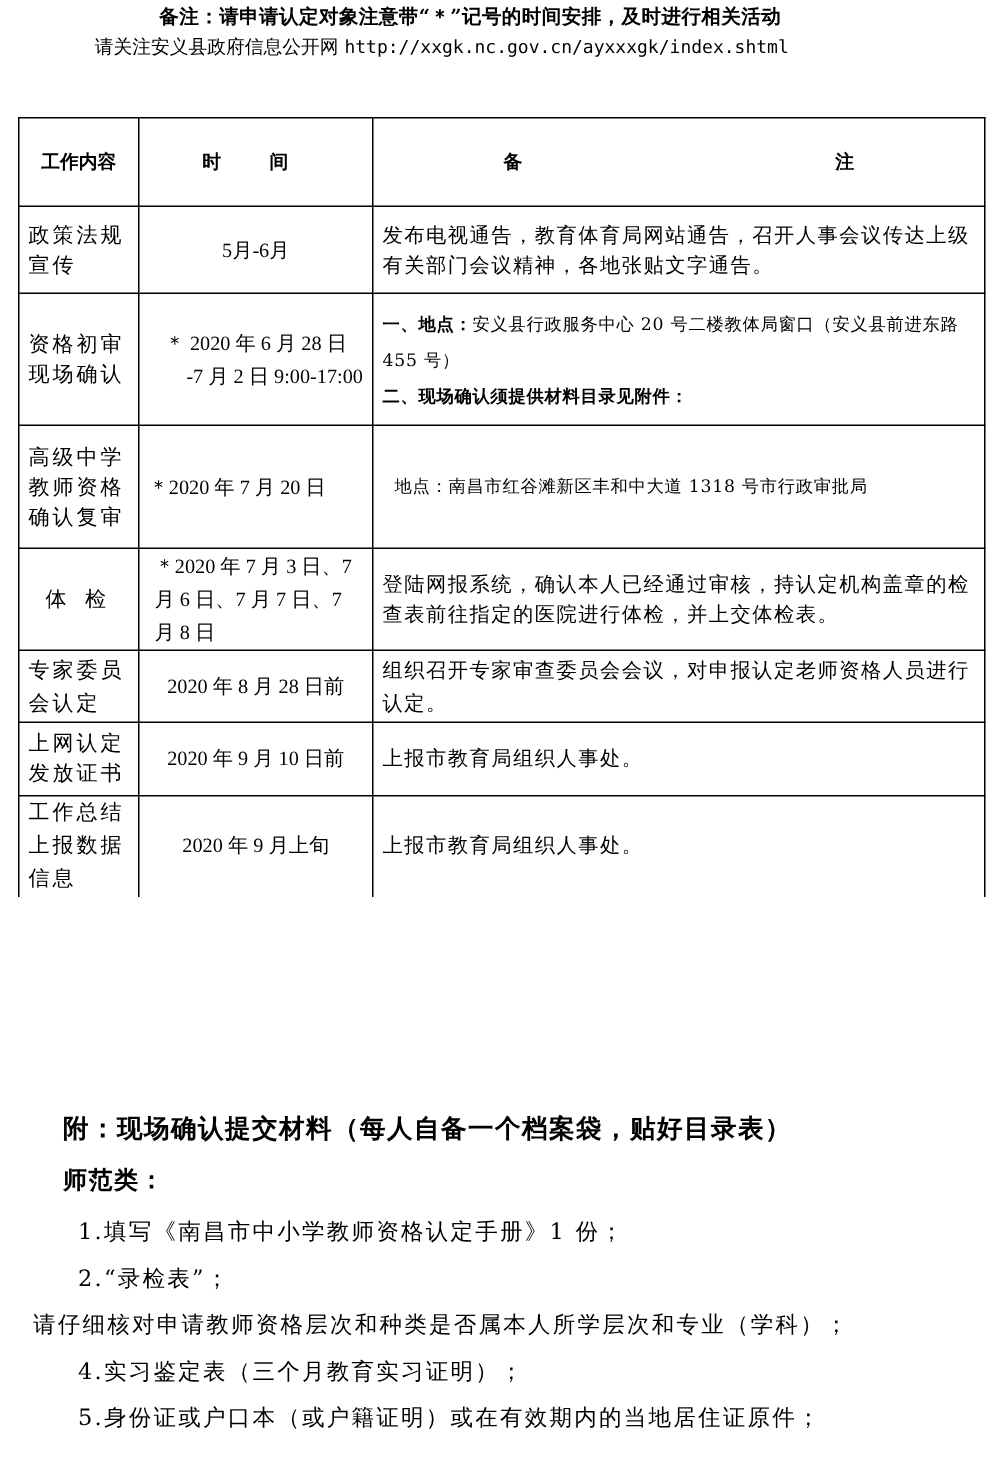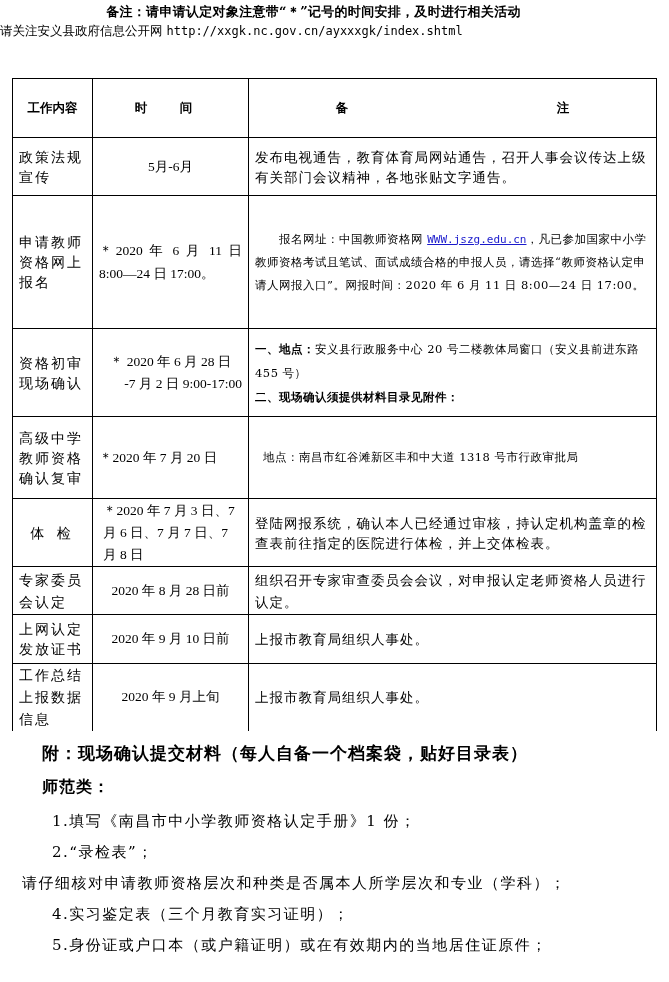"请关注安义县政府信息公开网" .note-sub { text-align: none -> center }
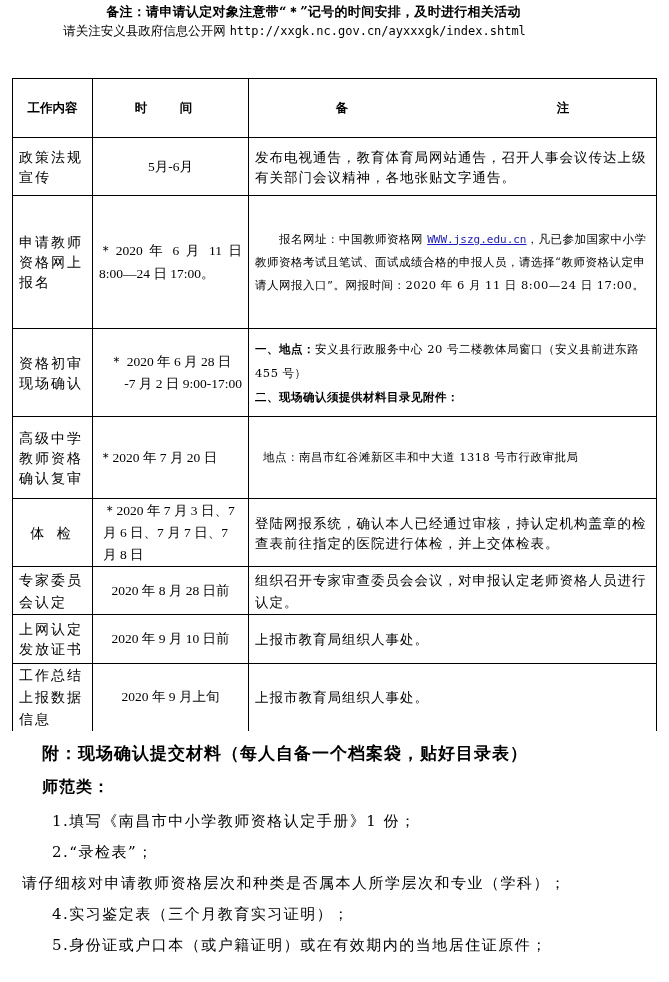"申请教师资格网上报名" tr { html: <tr> <td>申请教师资格网上报名</td> <td>＊2020 年 6 月 11 日 8:00—24 日 17:00。</td> <td><span></span><span>报名网址：中国教师资格网 </span><a>WWW.jszg.edu.cn</a><span>，凡已参加国家中小学教师资格考试且笔试、面试成绩合格的申报人员，请选择“教师资格认定申请人网报入口”。网报时间：2020 年 6 月 11 日 8:00—24 日 17:00。</span></td> </tr> -> none }
